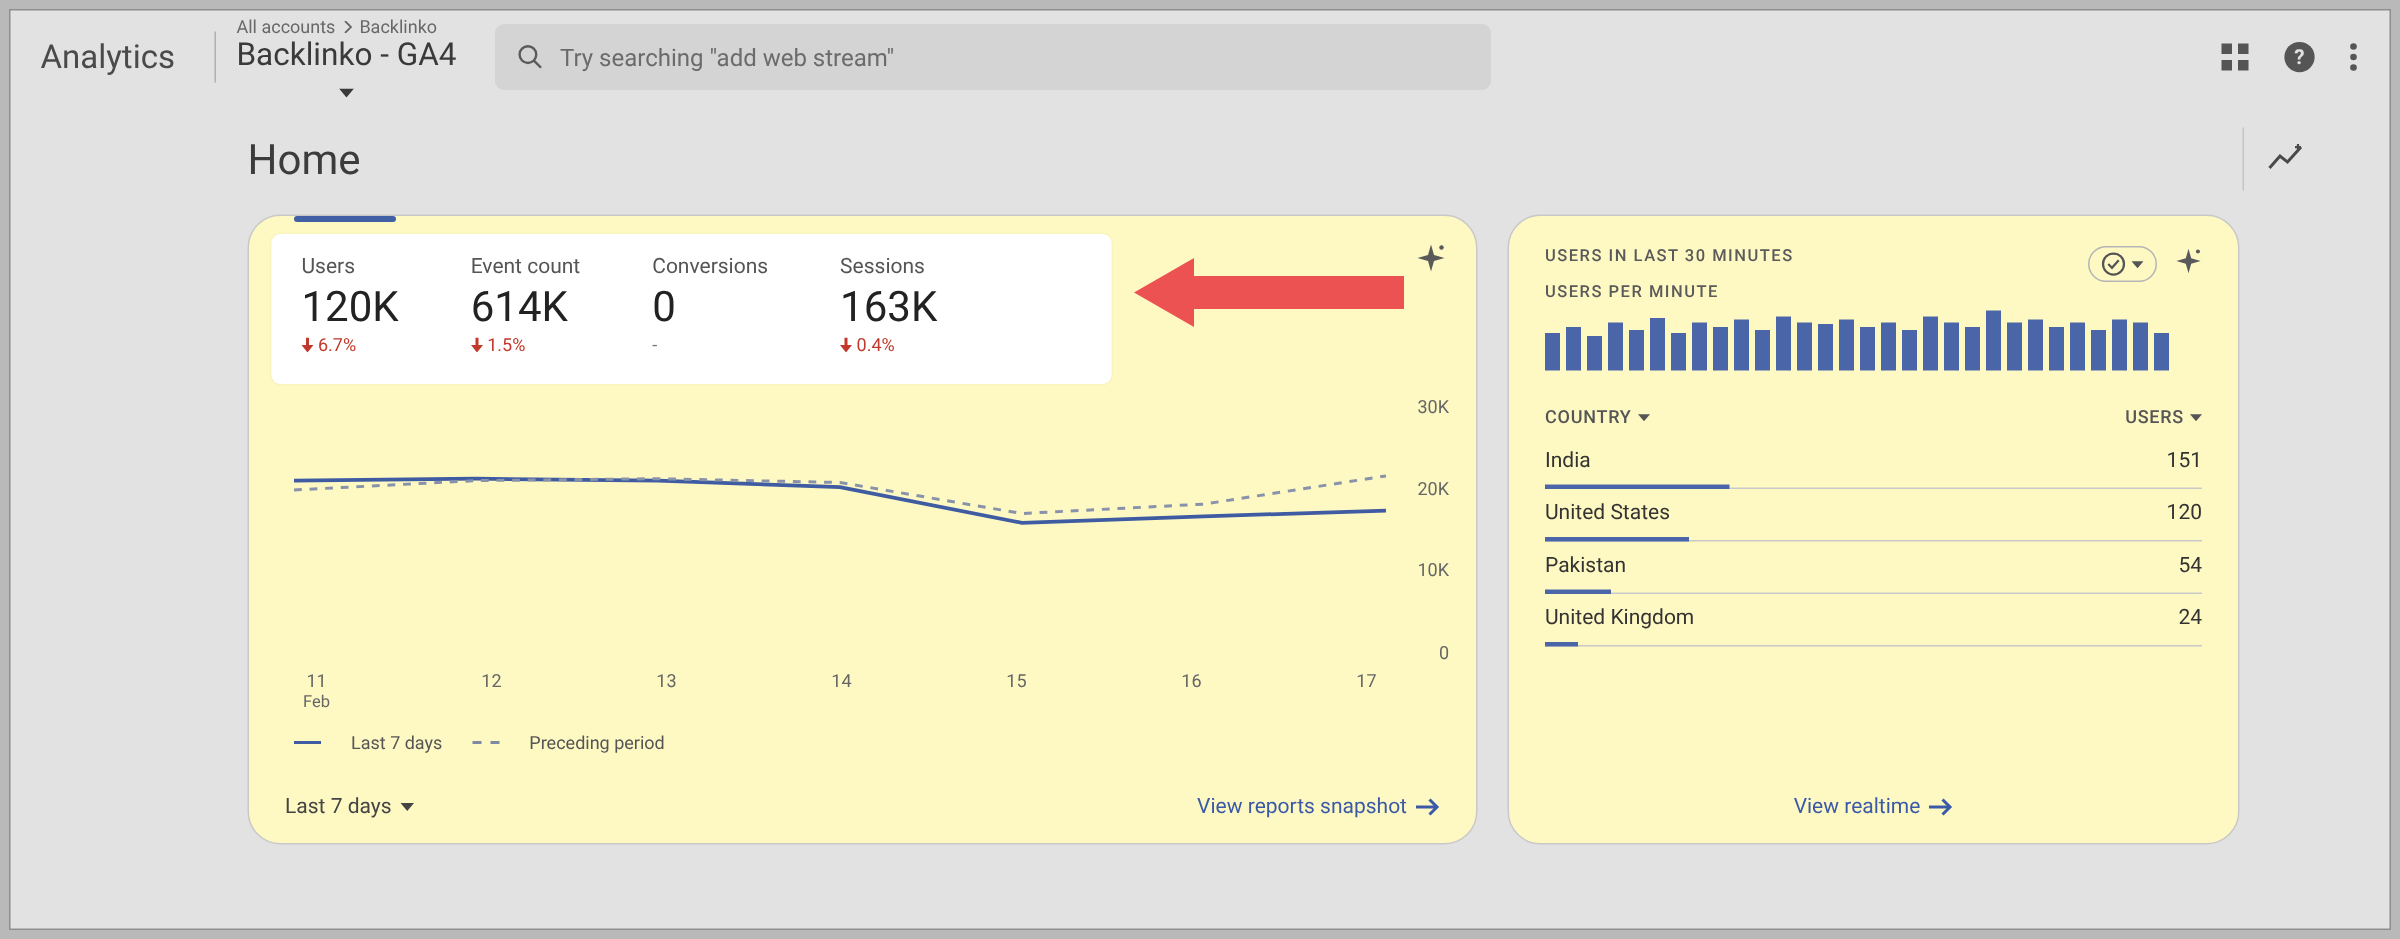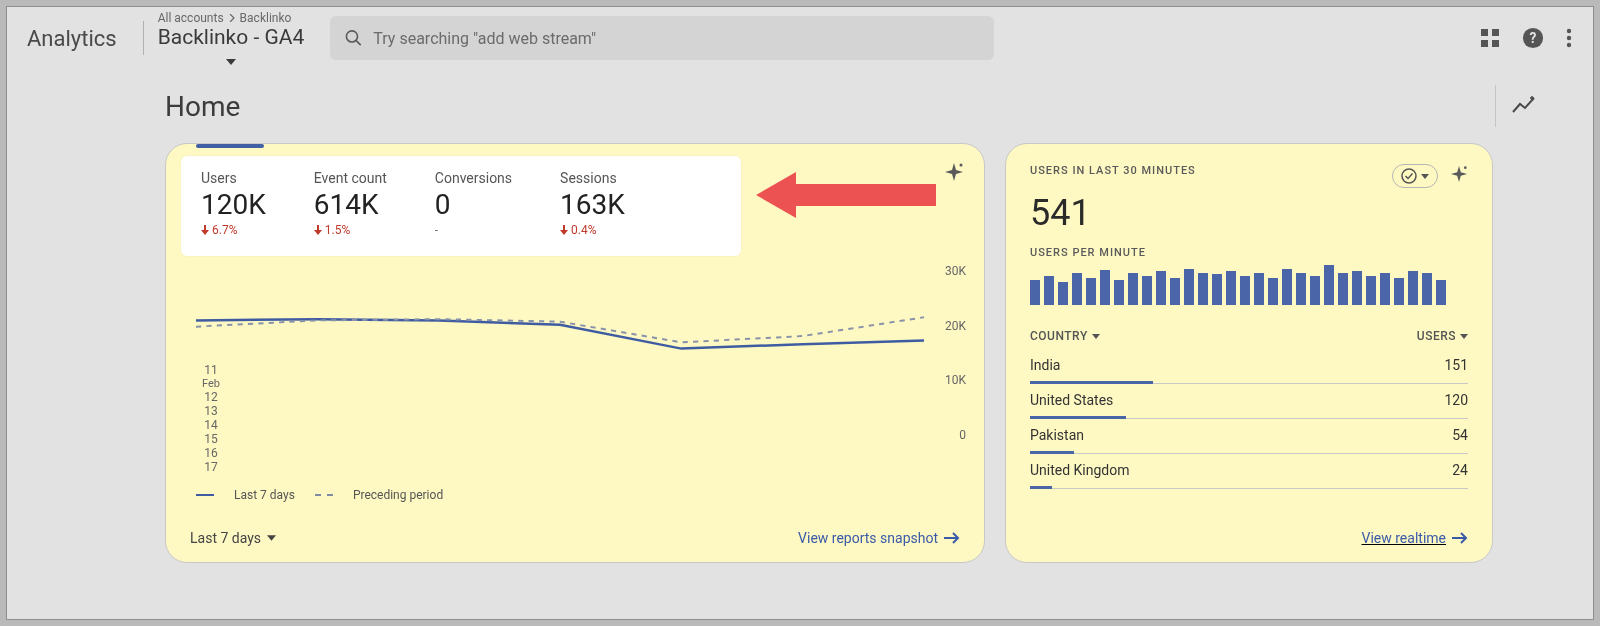"541" div.rt-value { html: <div>541</div> -> none }
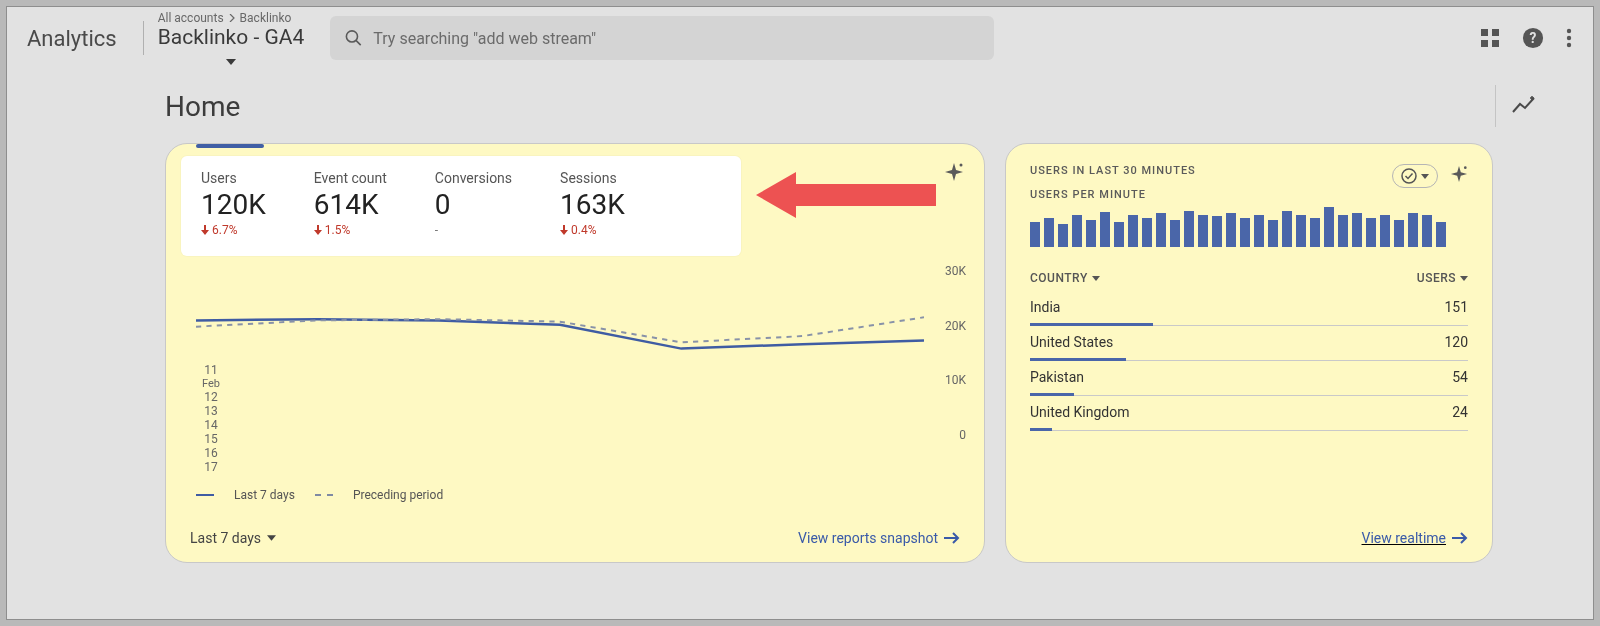"11" .x-ticks { flex-direction: column -> none; right: 74px -> 58px }
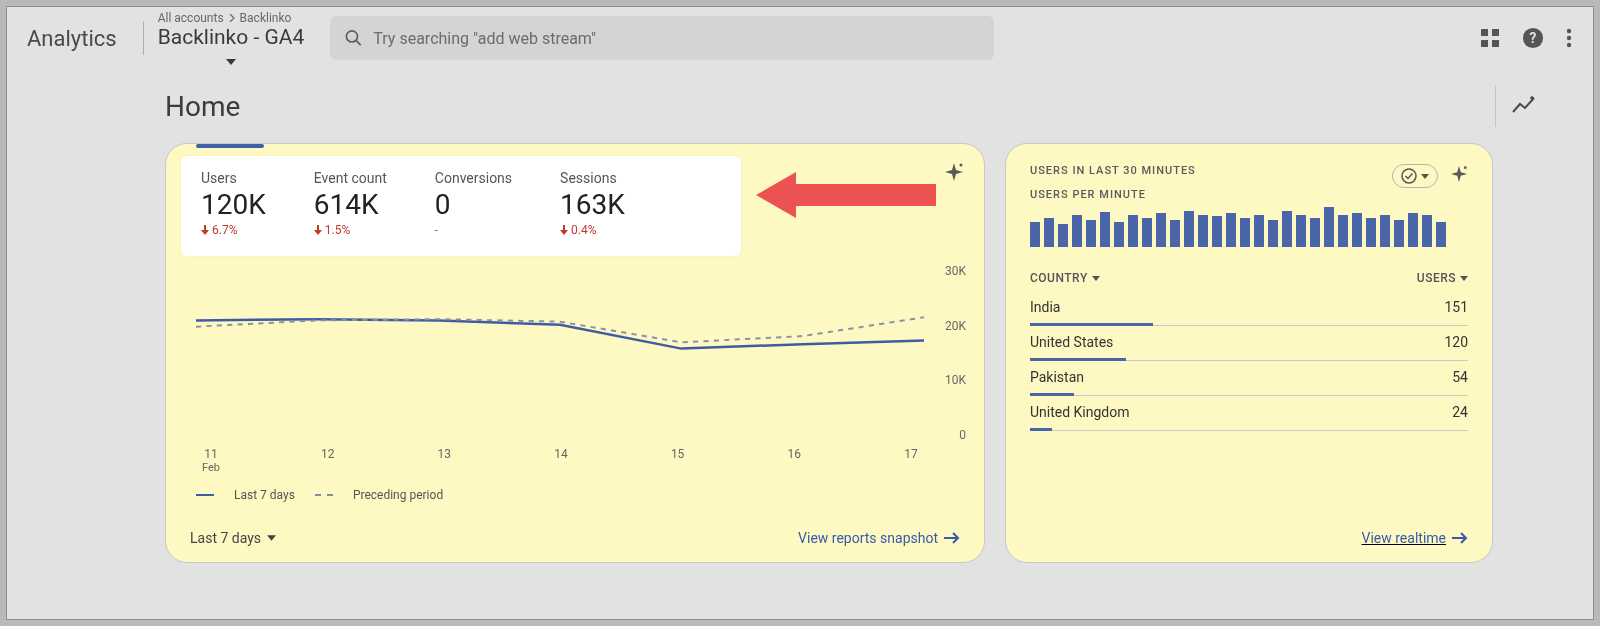"View realtime" .rt-footer { justify-content: flex-end -> center; text-decoration: underline -> none }
